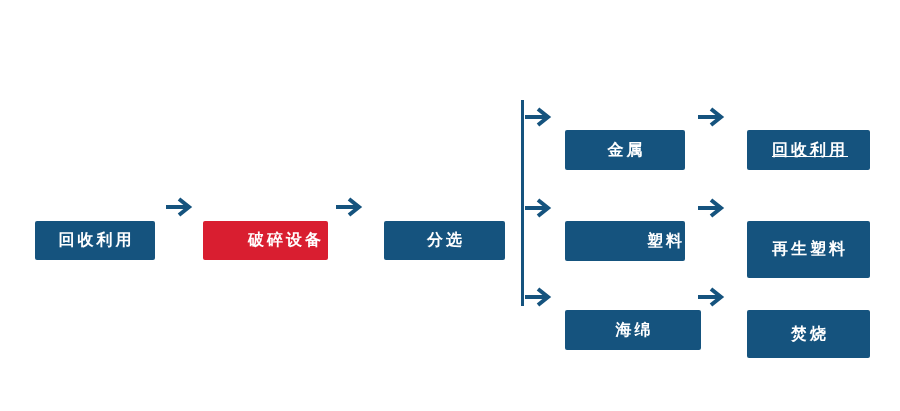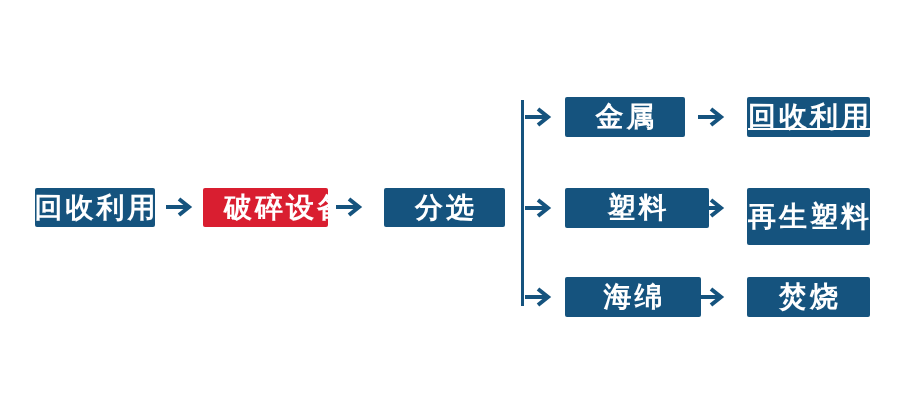"金属" .node { font-size: 28px -> 16px; margin-top: none -> 33px }
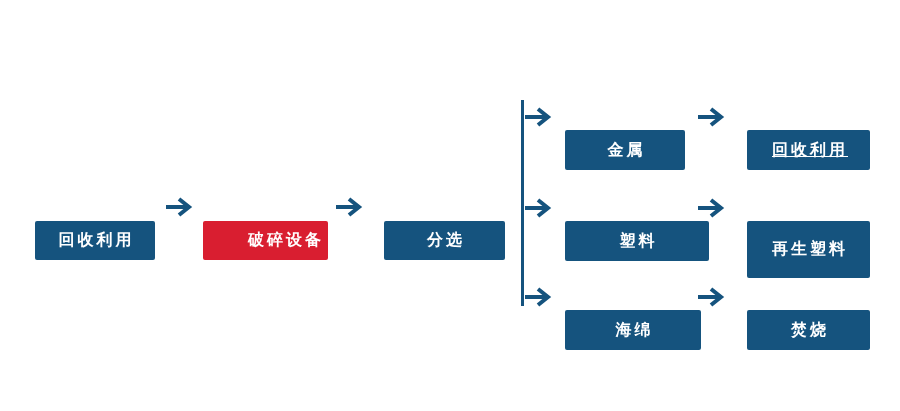"塑料" .n-plastic { justify-content: none -> flex-end; width: 144px -> 120px }
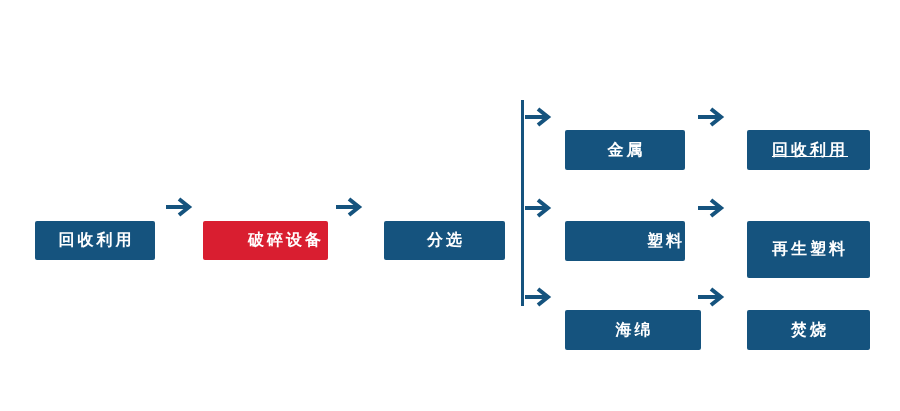"焚烧" .n-burn { height: 40px -> 48px }
